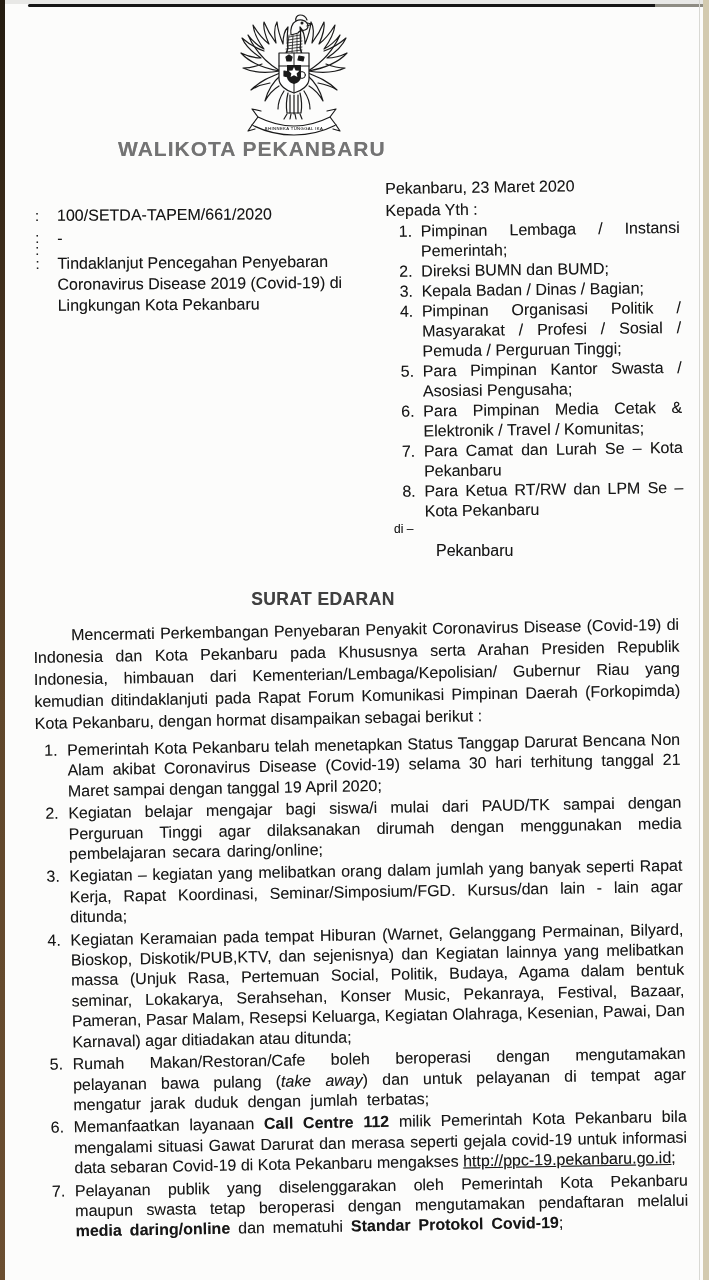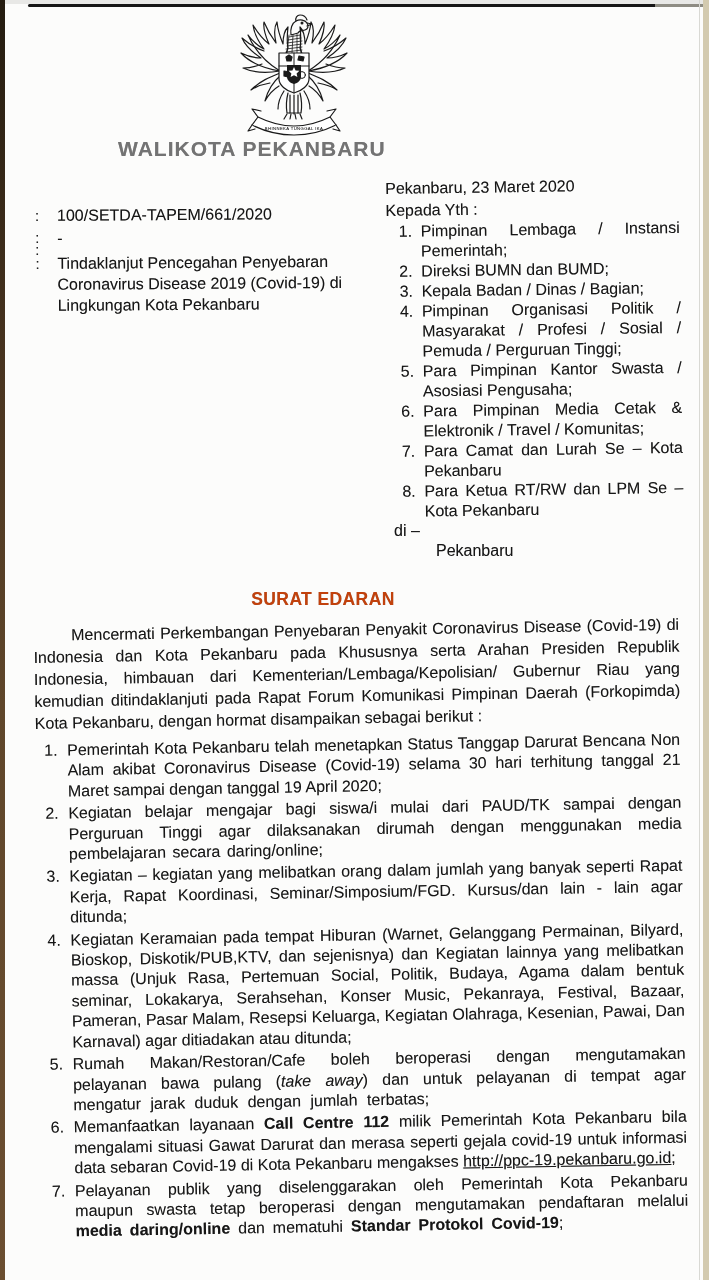"di –" .di-line { font-size: 16px -> 12px }
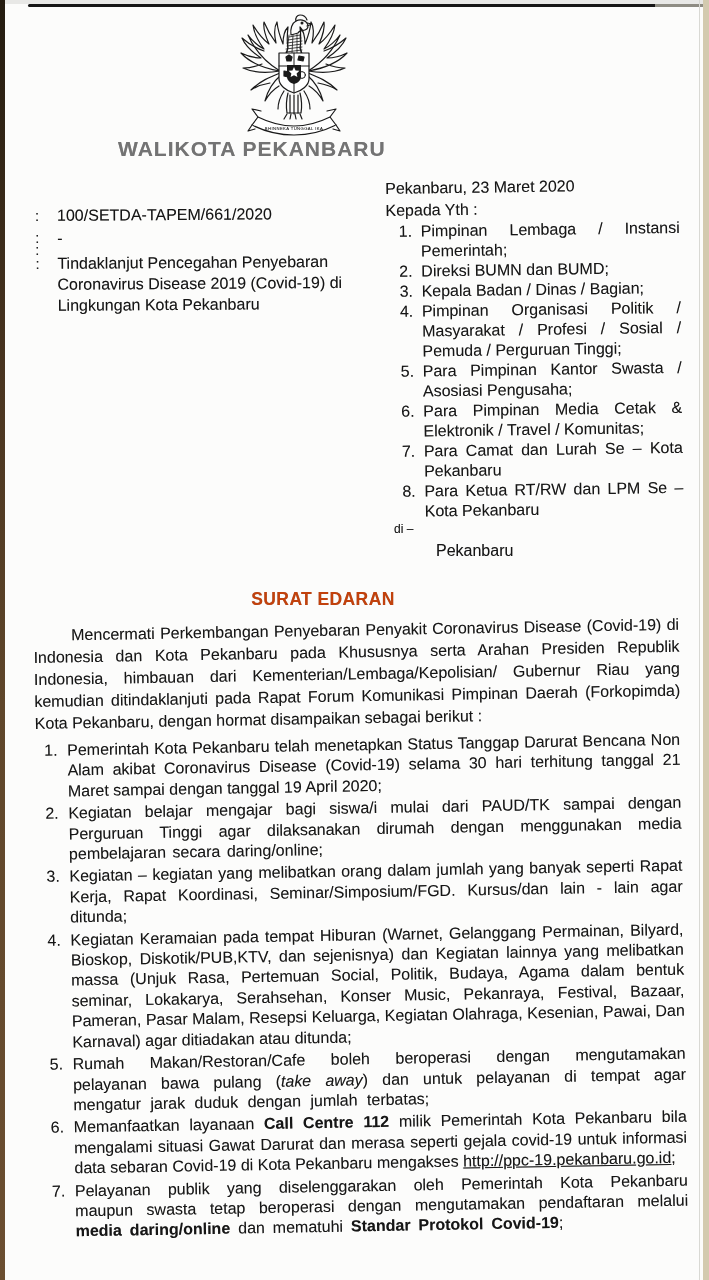"SURAT EDARAN" .heading { color: #c2410c -> #404040 }
